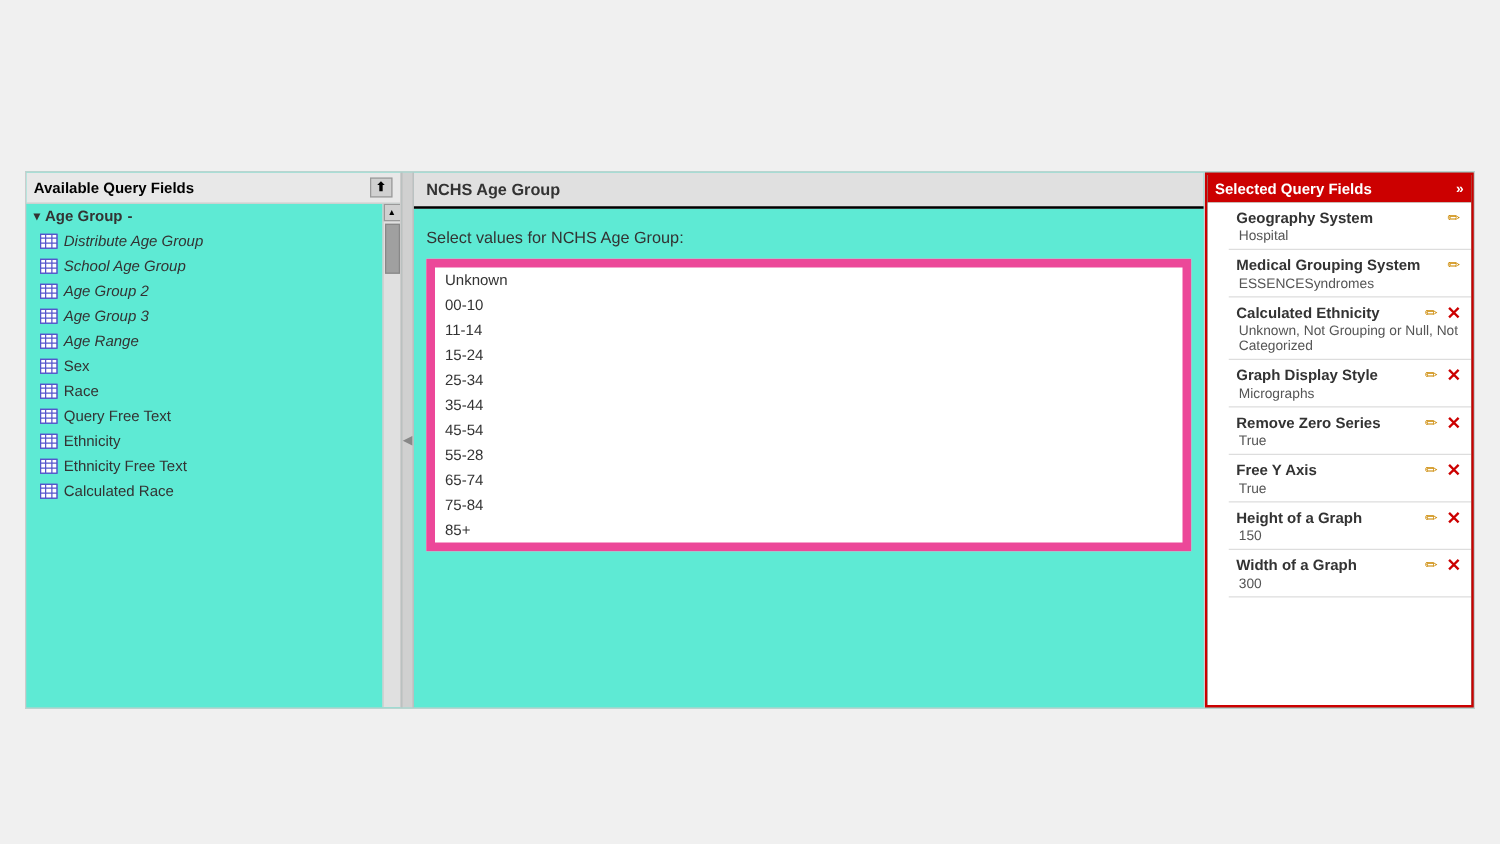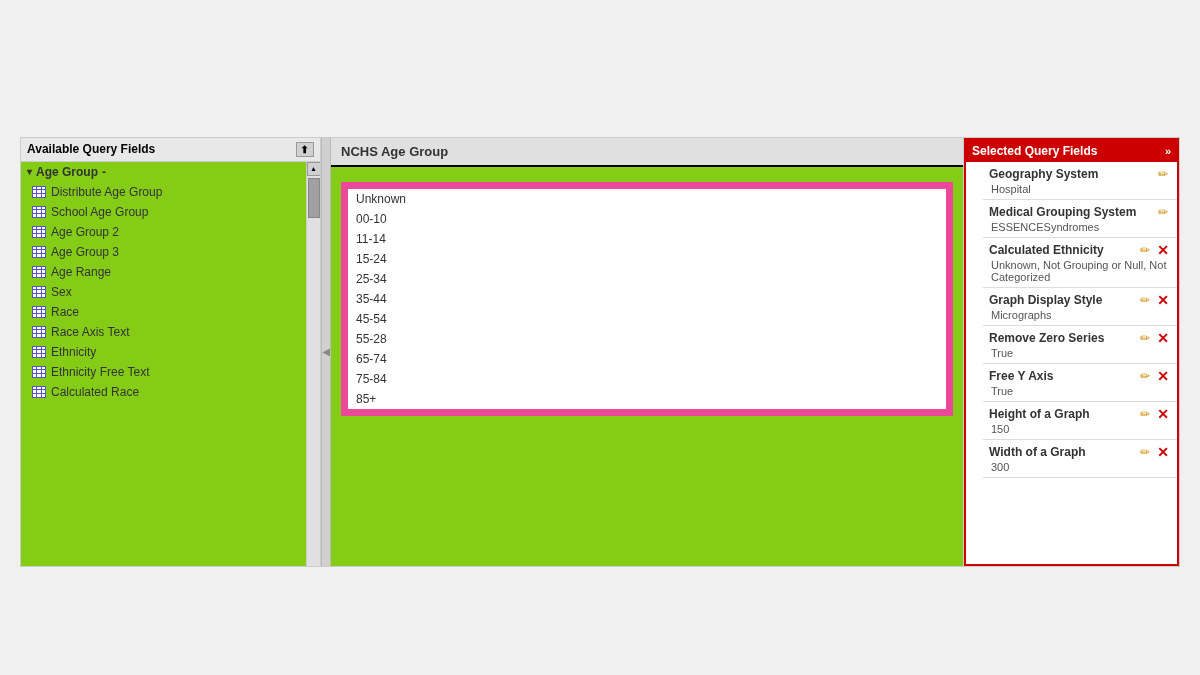"Available Query Fields" .main-container { background: #84cc16 -> #5eead4 }
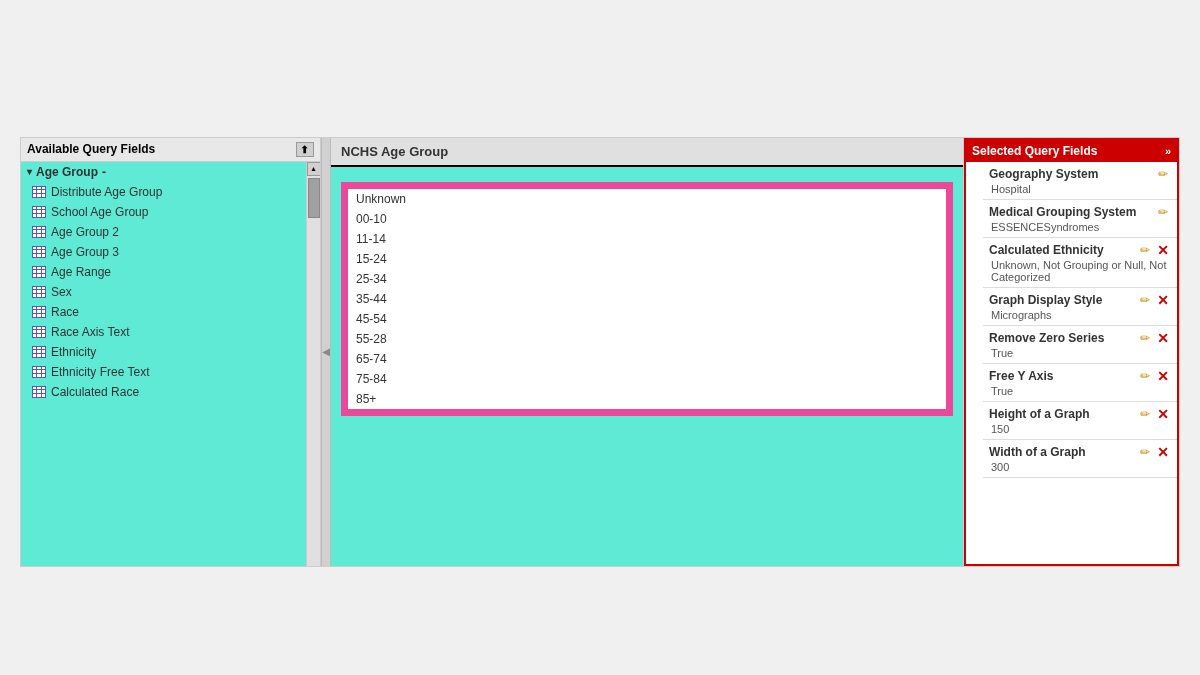"Distribute Age Group" .tree-item-child { font-style: none -> italic }
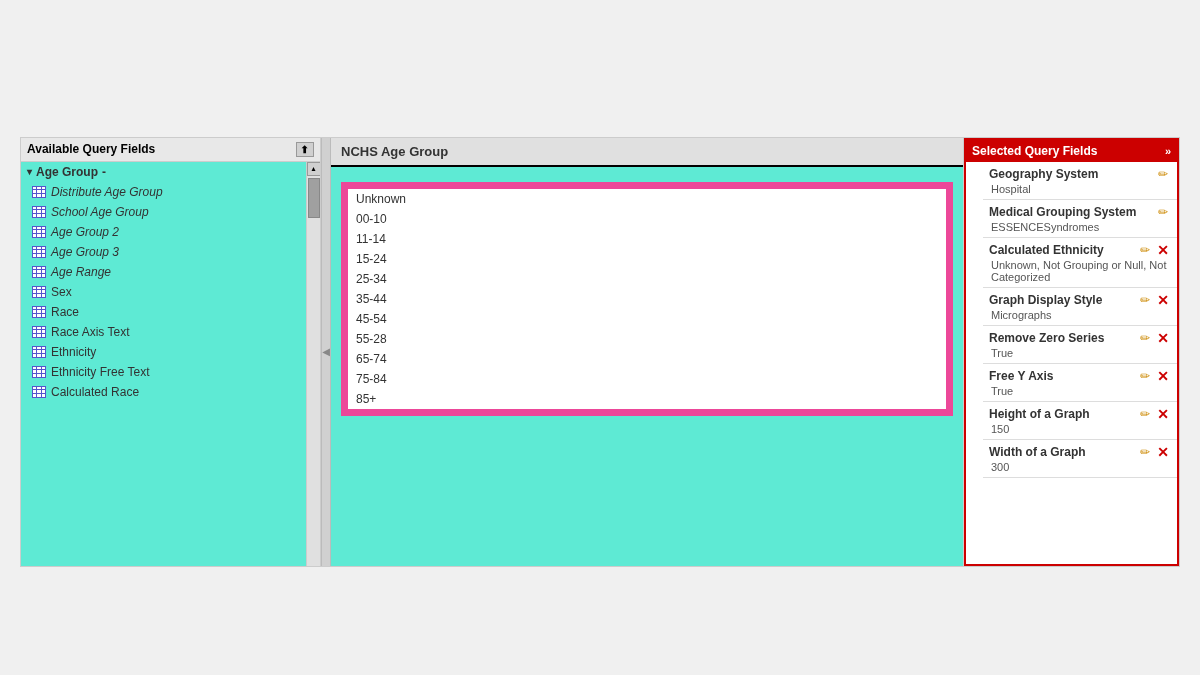"Select values for NCHS Age" div.select-values-label { html: none -> <div>Select values for NCHS Age Group:</div> }
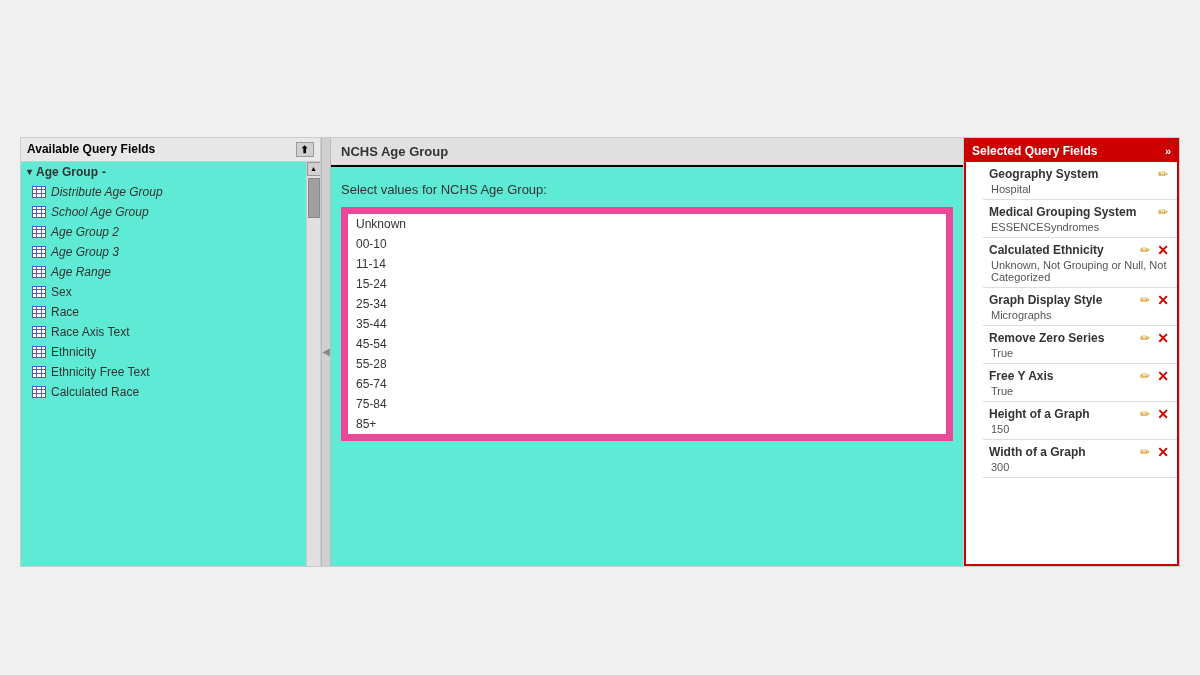"Race Axis Text" span { text: Race Axis -> Query Free }
